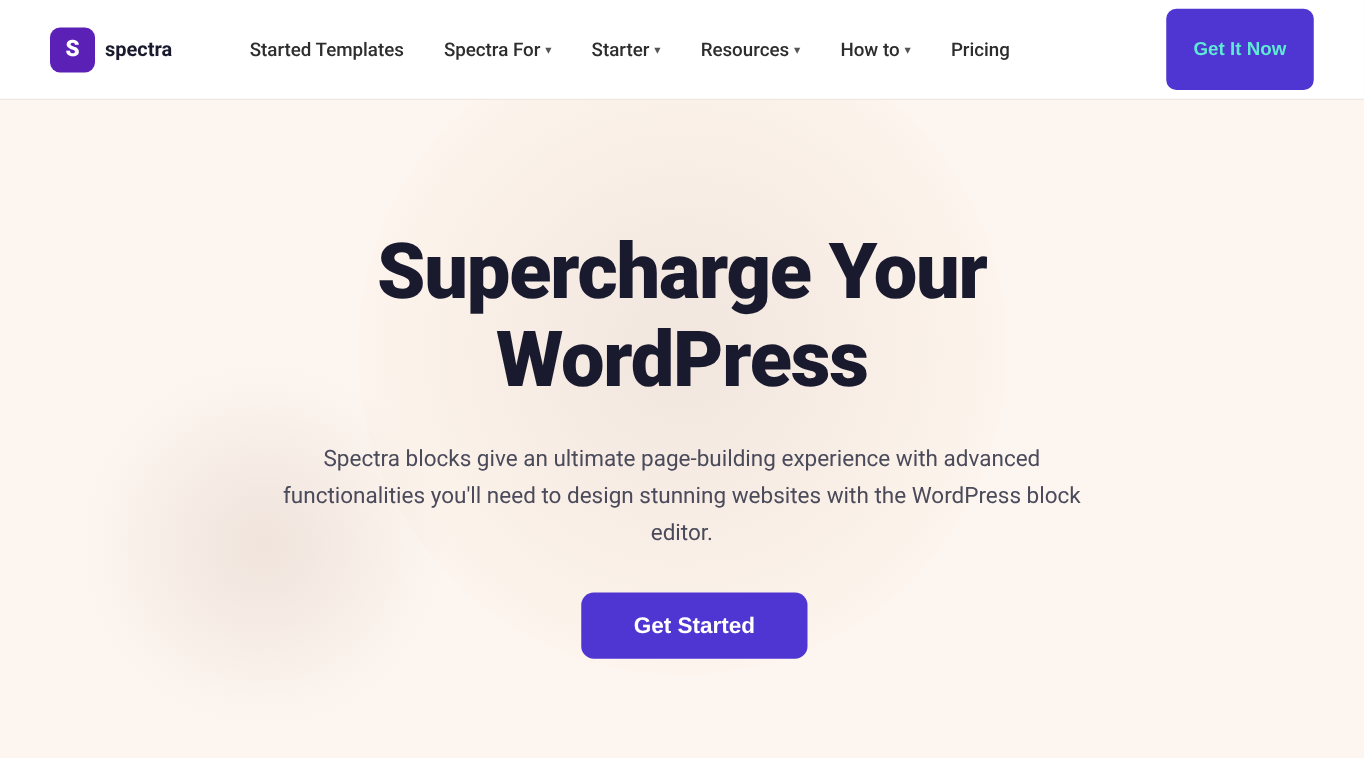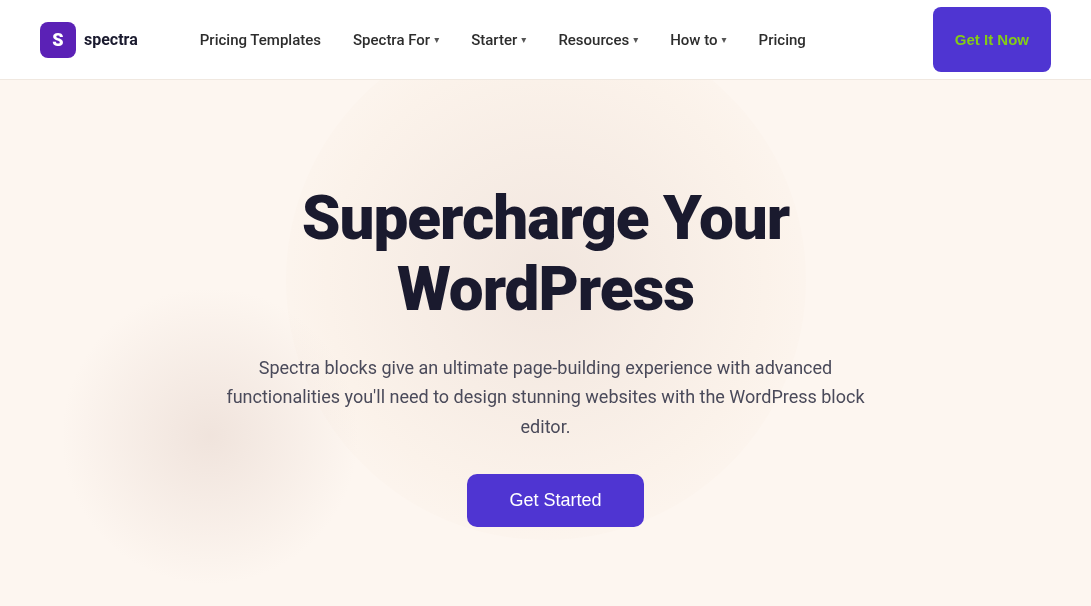"Pricing Templates" span { text: Pricing -> Started }
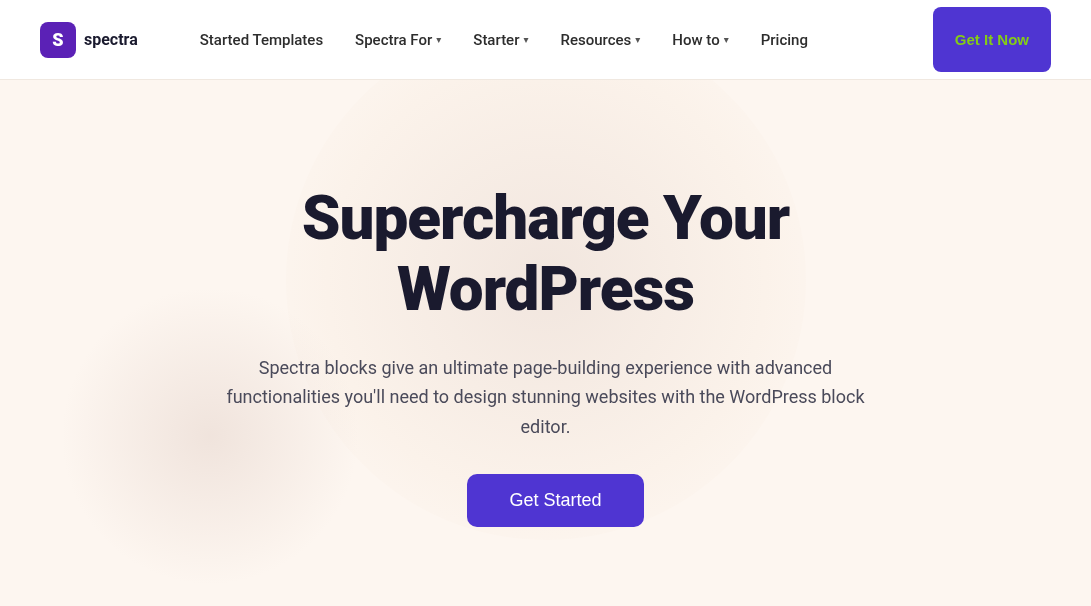"Get It Now" .nav-cta { color: #84cc16 -> #5eead4 }
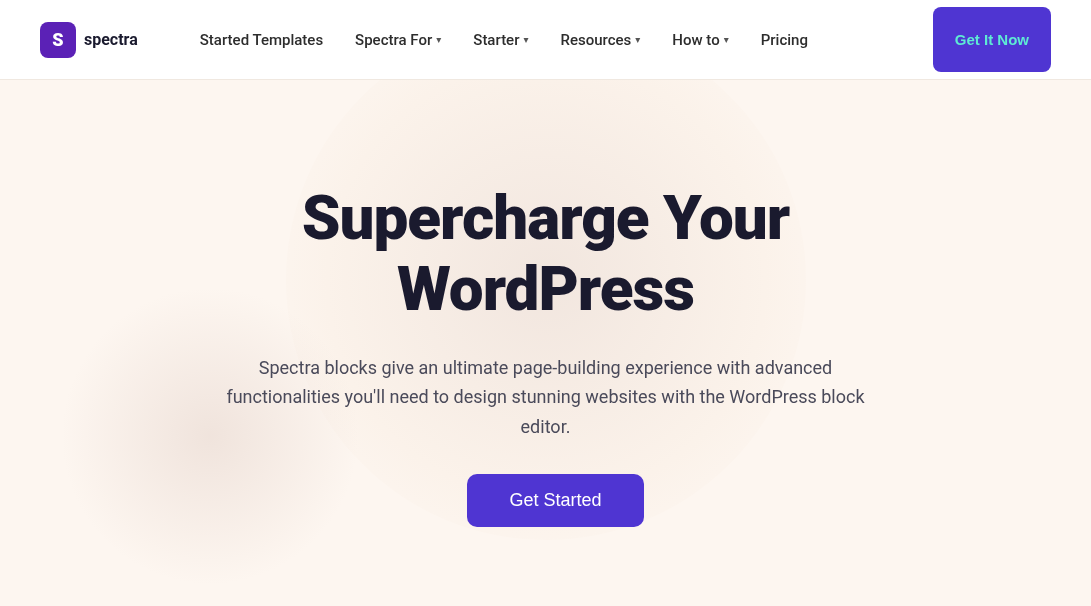"Get Started" .hero-cta { font-weight: 400 -> 700 }
